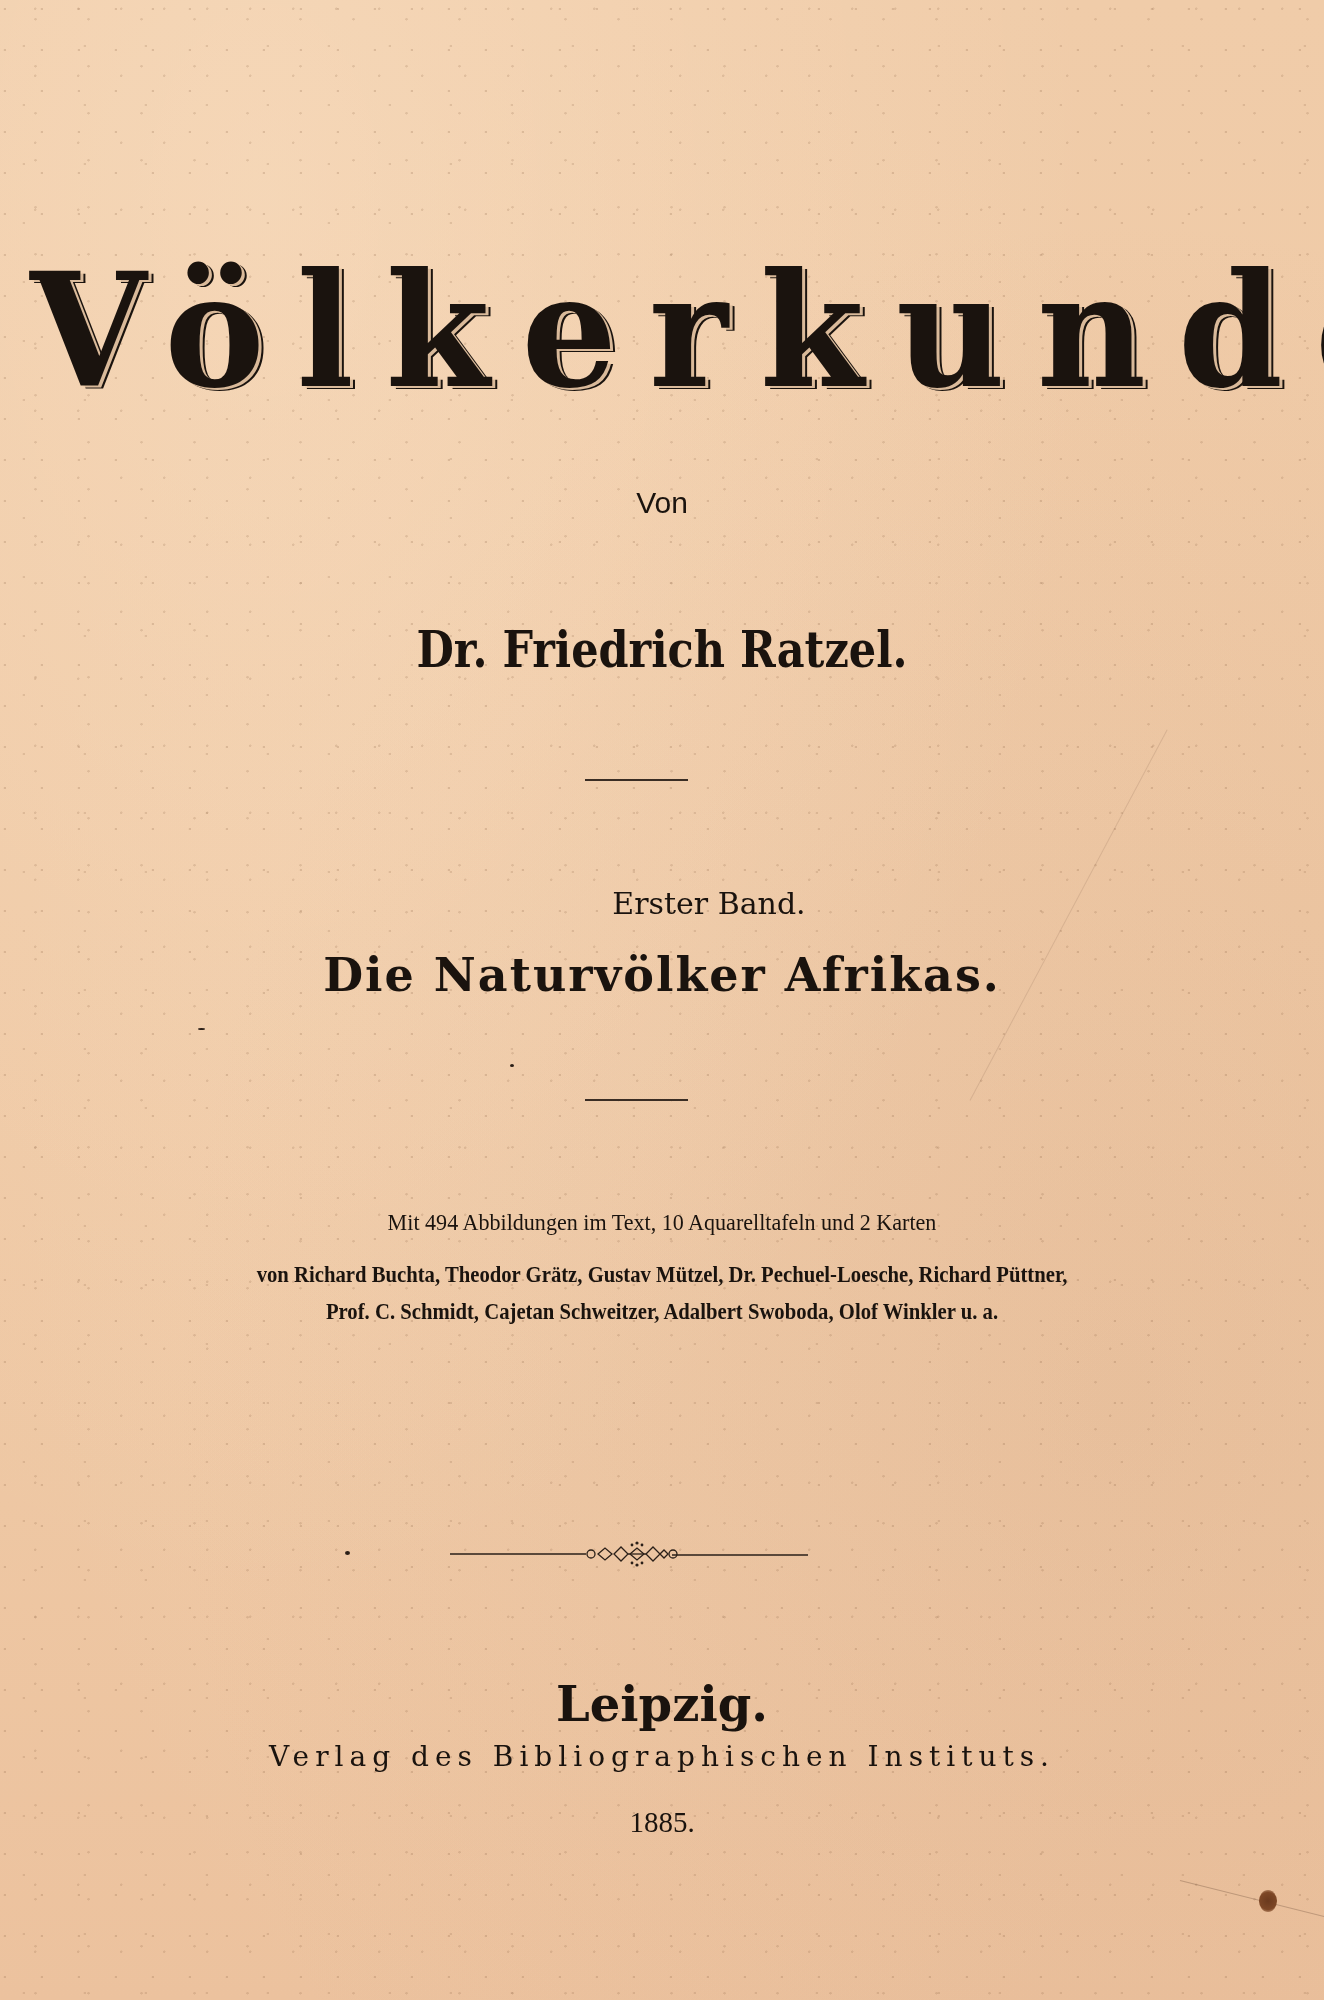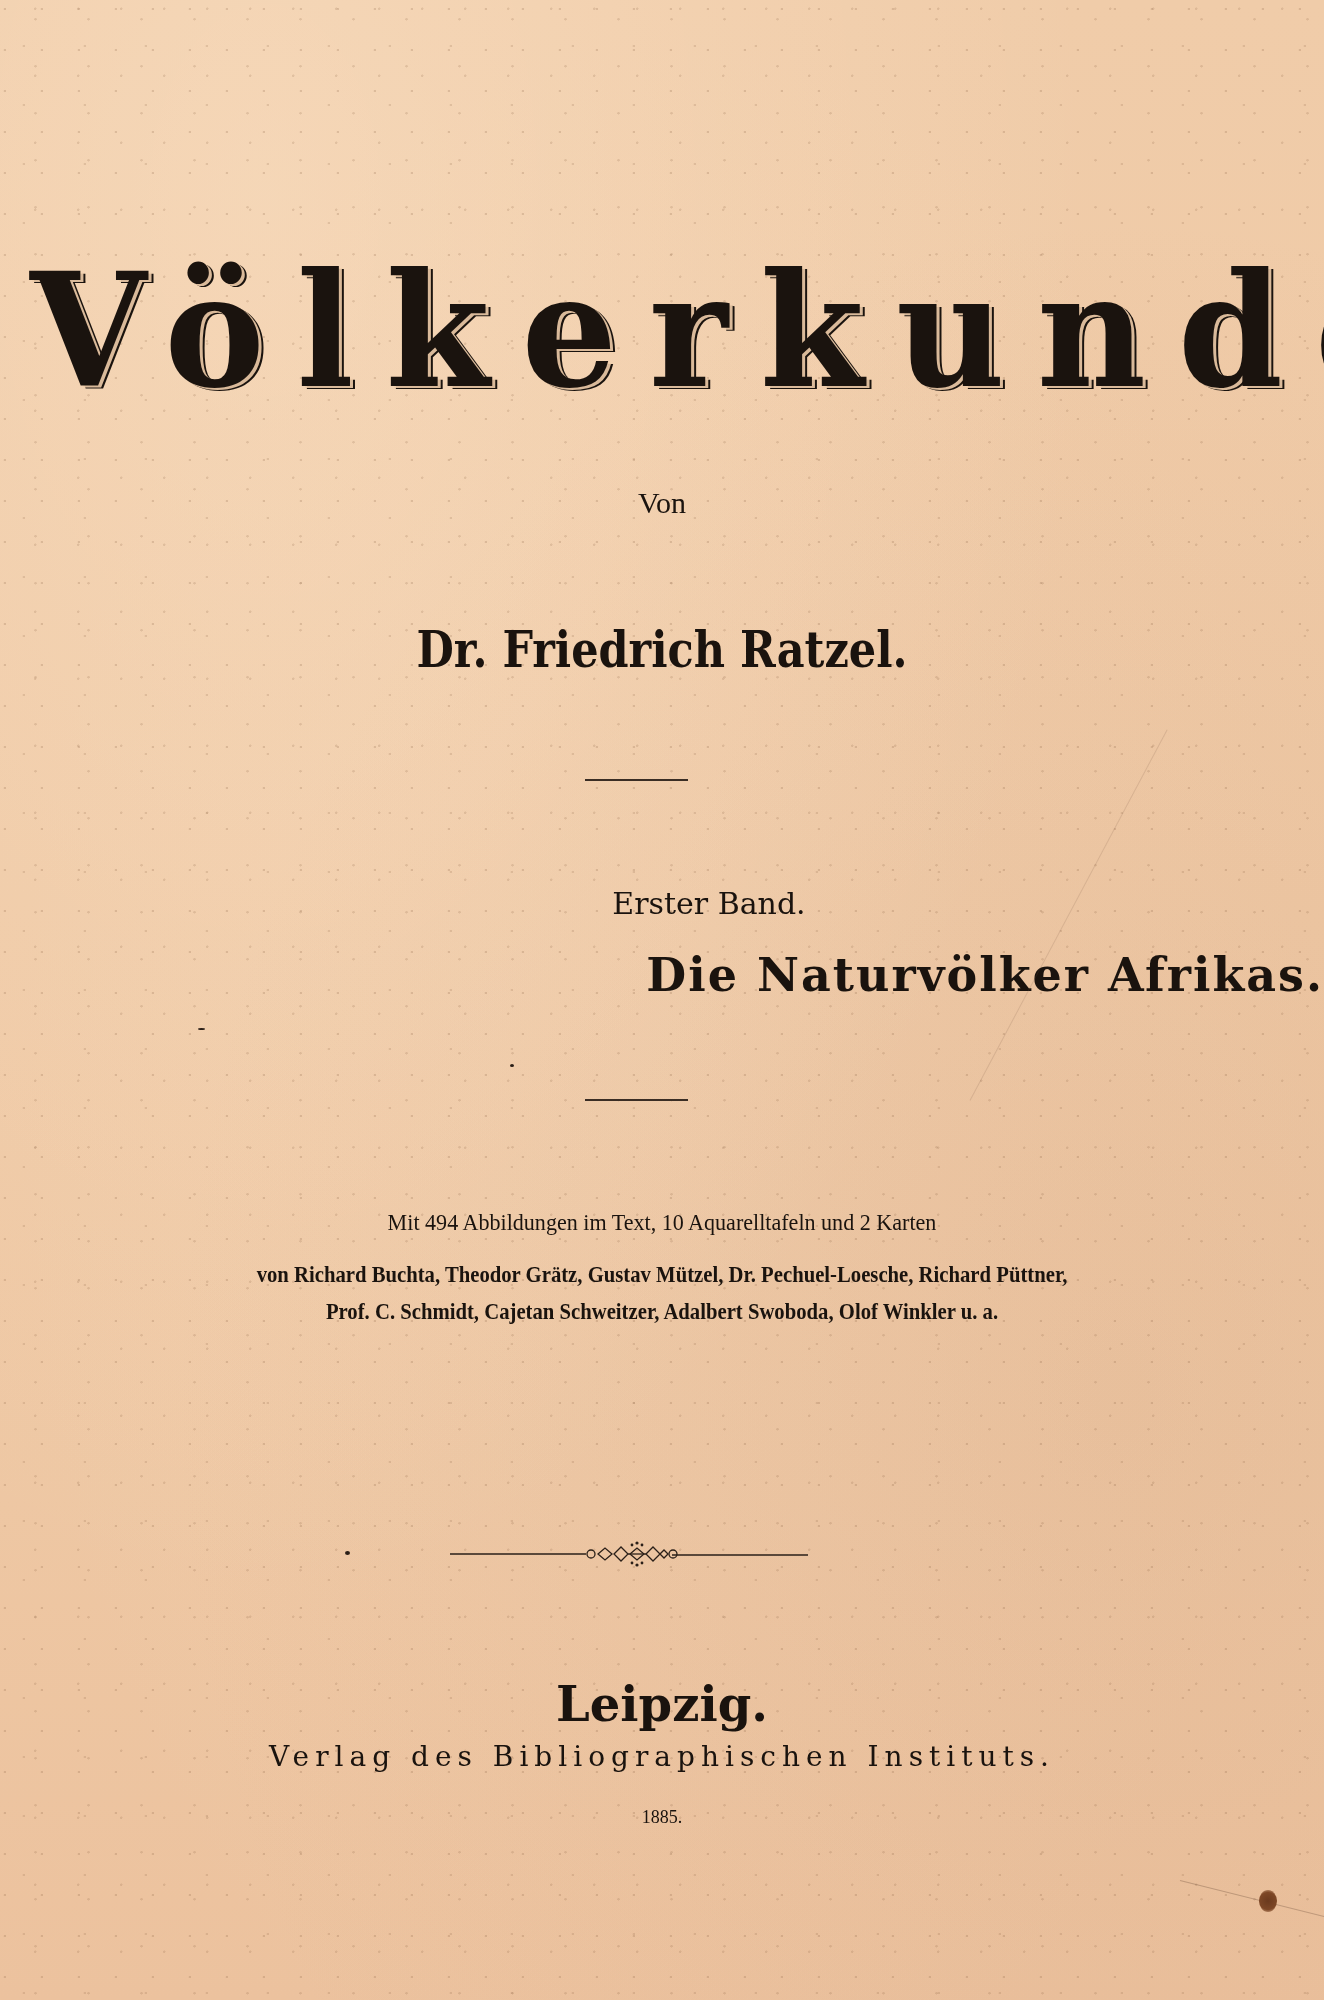"Von" .von { font-family: Liberation Serif, serif -> Liberation Sans, sans-serif }
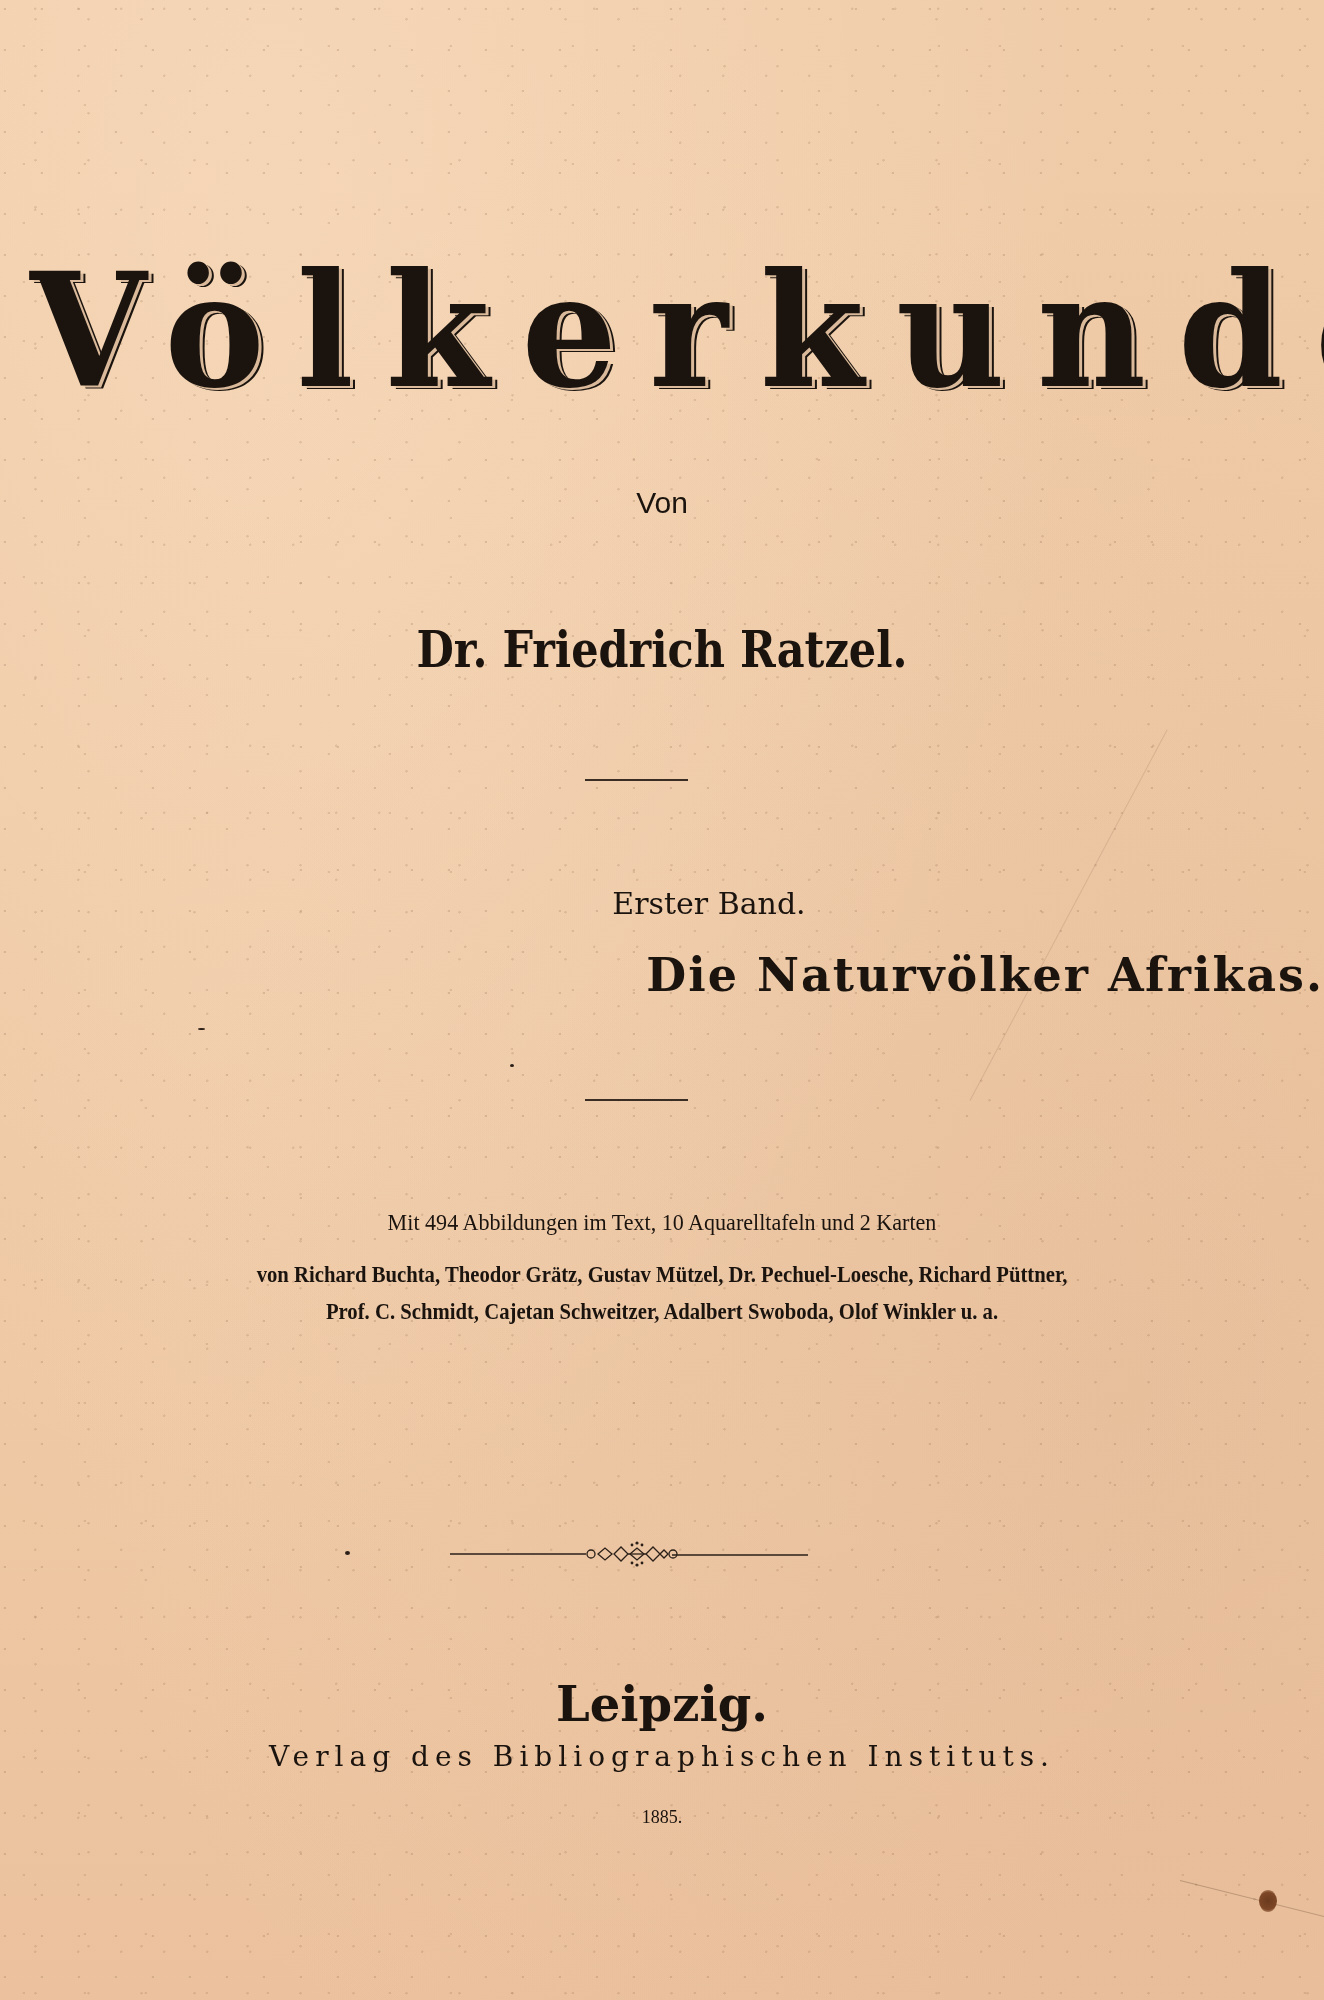"Die Naturvölker Afrikas." .subtitle { text-align: right -> none }
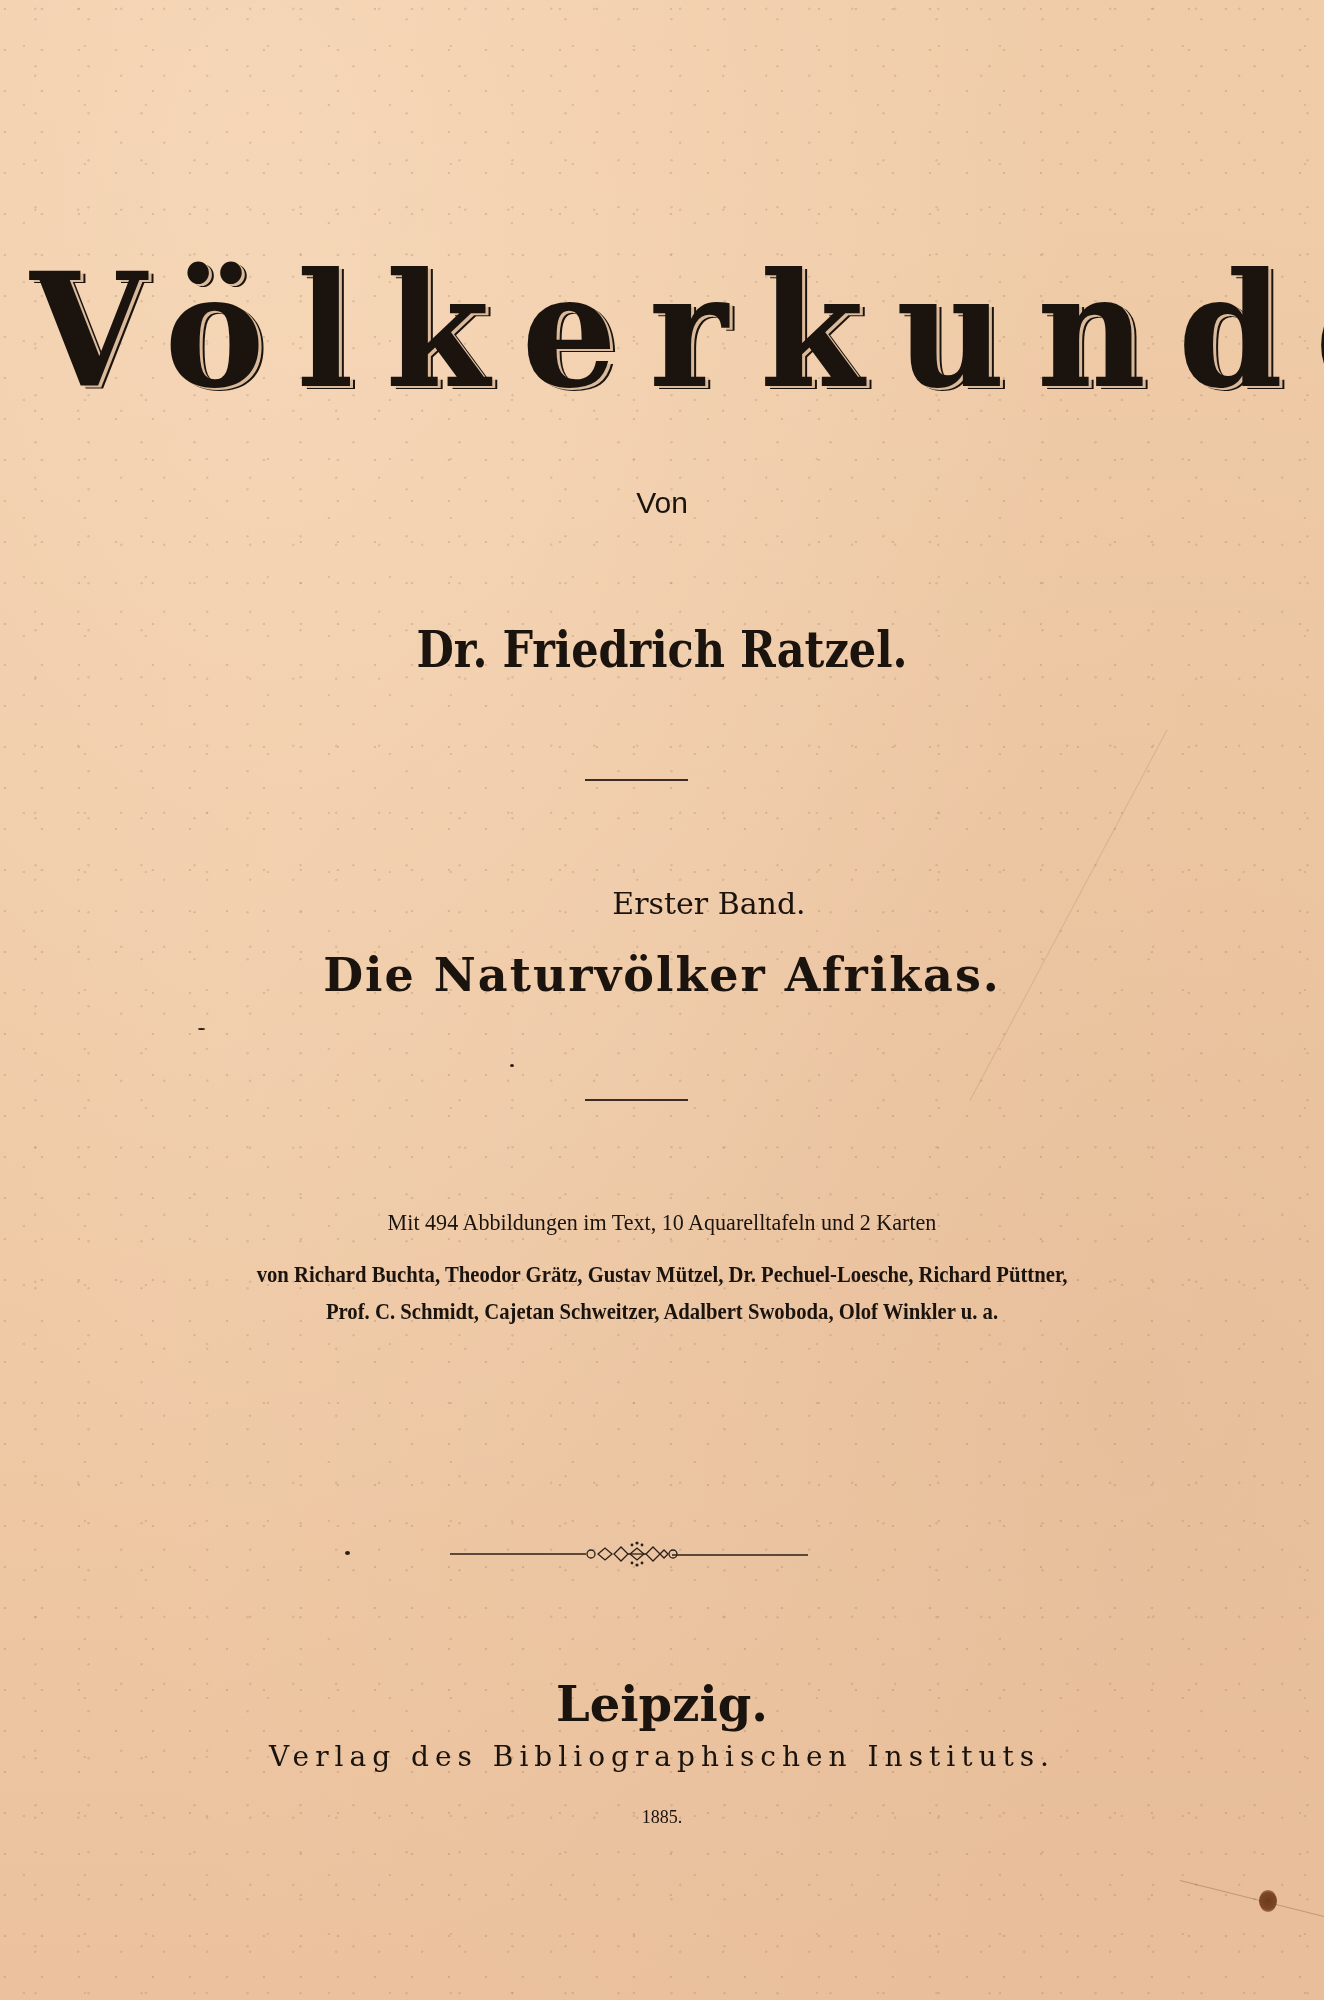"1885." .year { font-size: 18px -> 29px }
